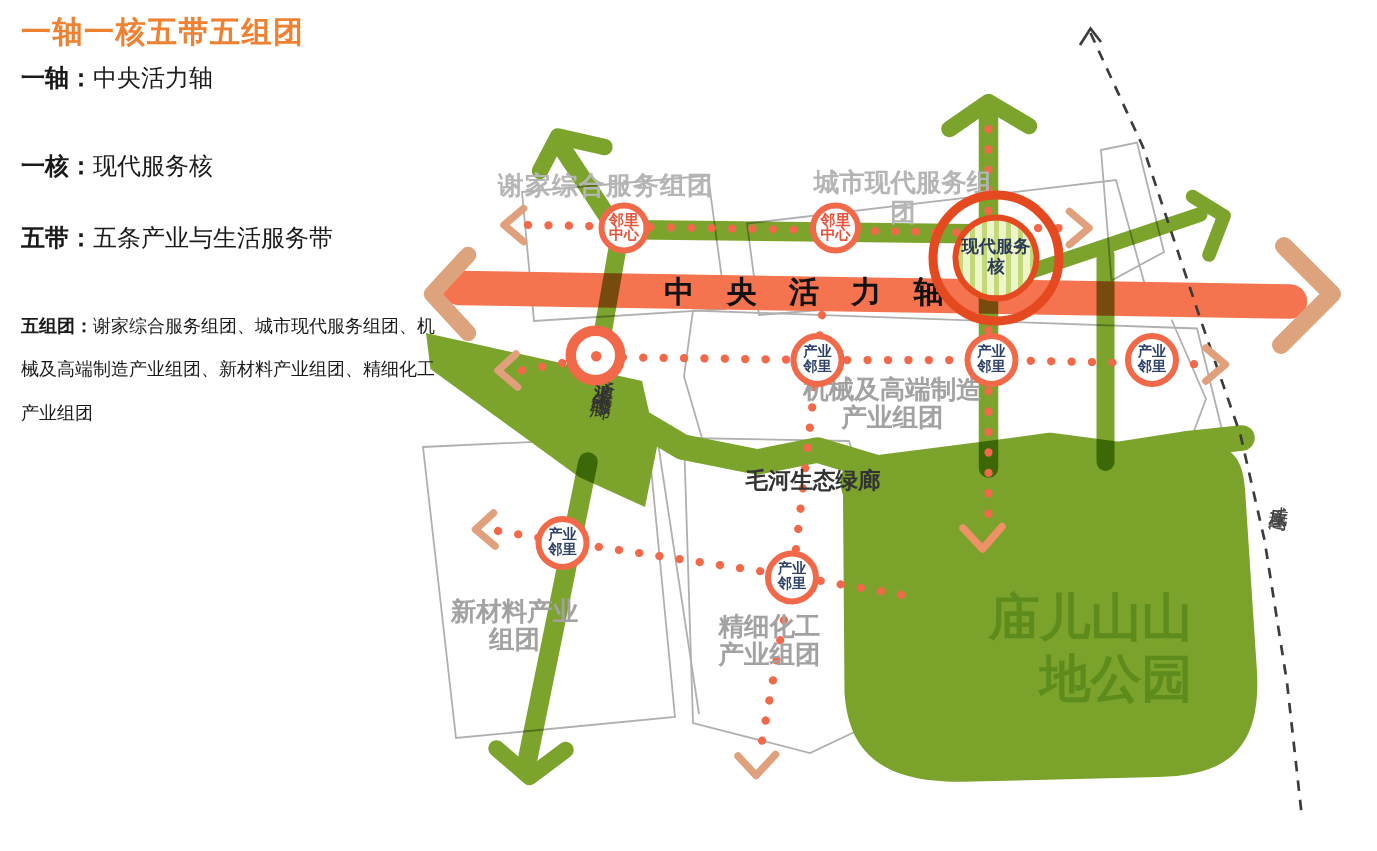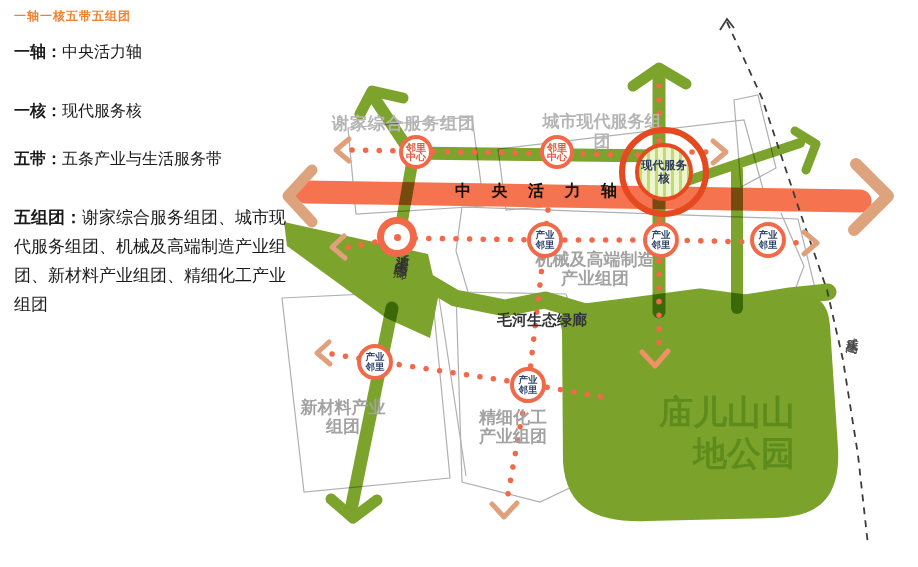"一轴一核五带五组团" .title { font-size: 12px -> 20px }
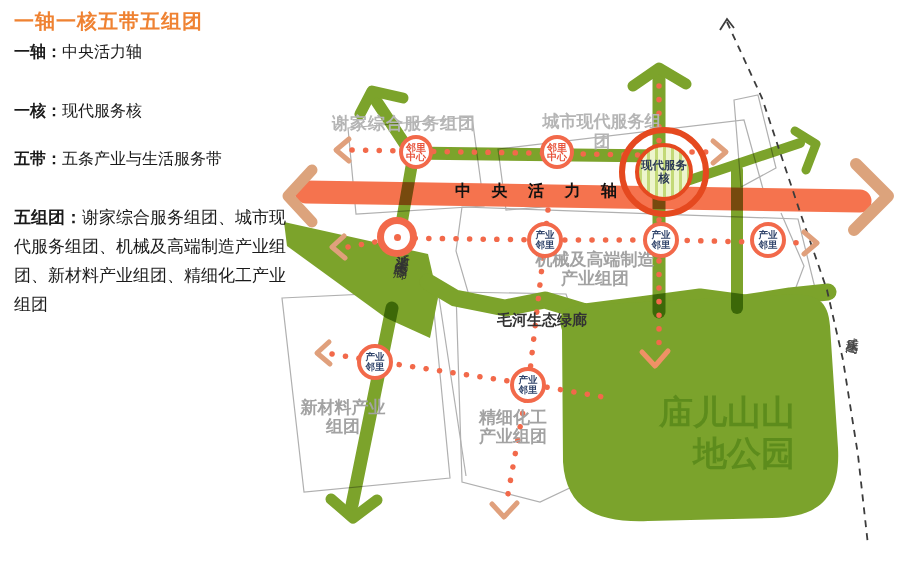"中 央 活 力 轴" .axis-label { font-size: 16px -> 20px }
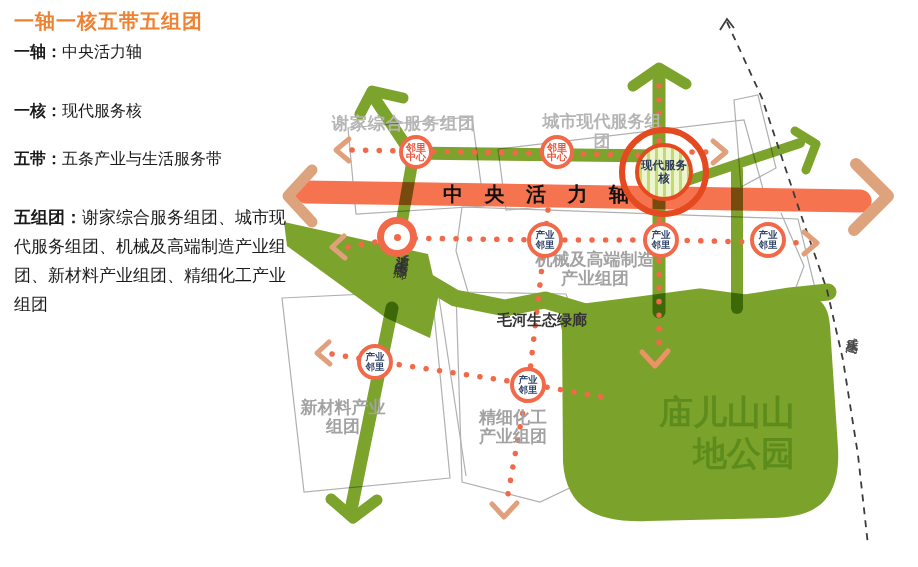"五组团：谢家综合服务组团、城市现代服务组团、机械及高端制造产业组团、新材料产业组" .legend-para { font-size: 17px -> 12px }
